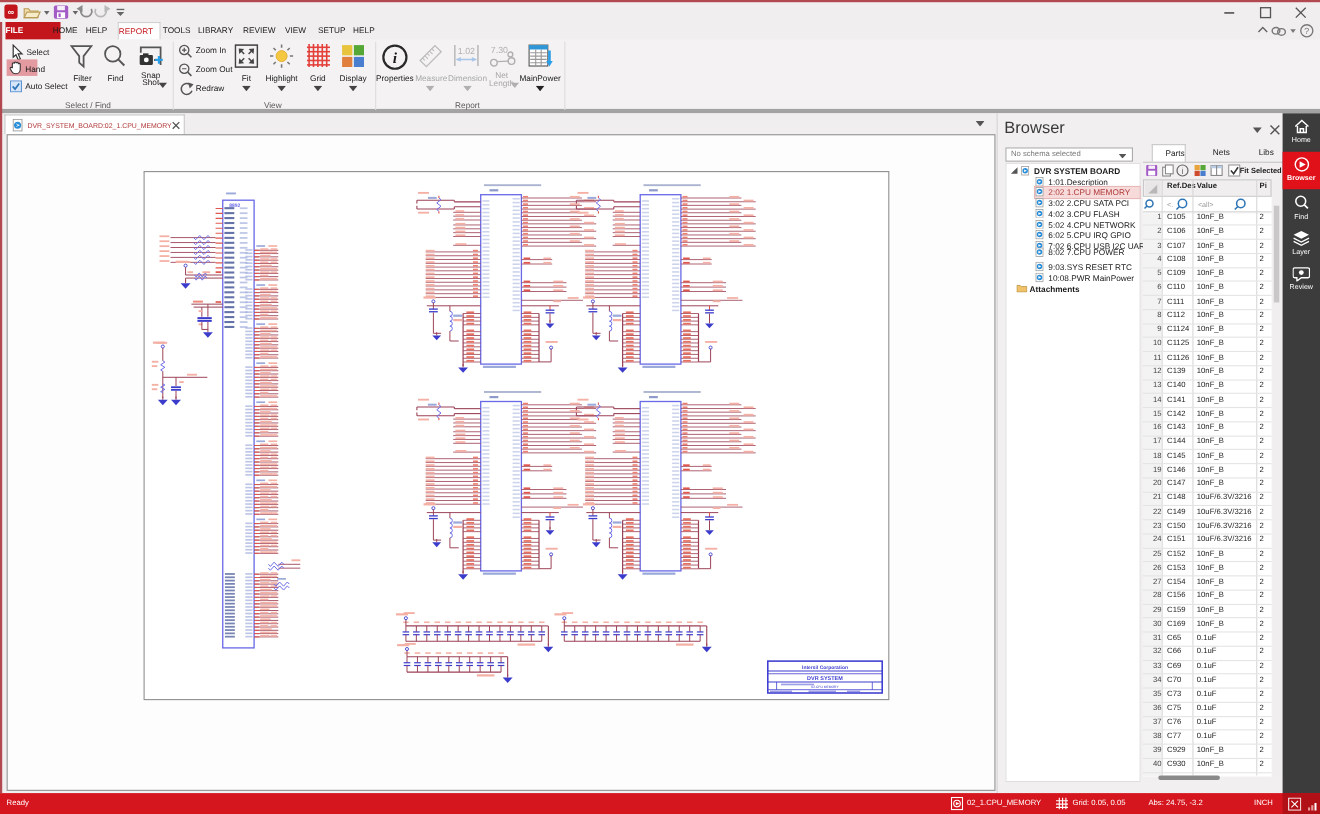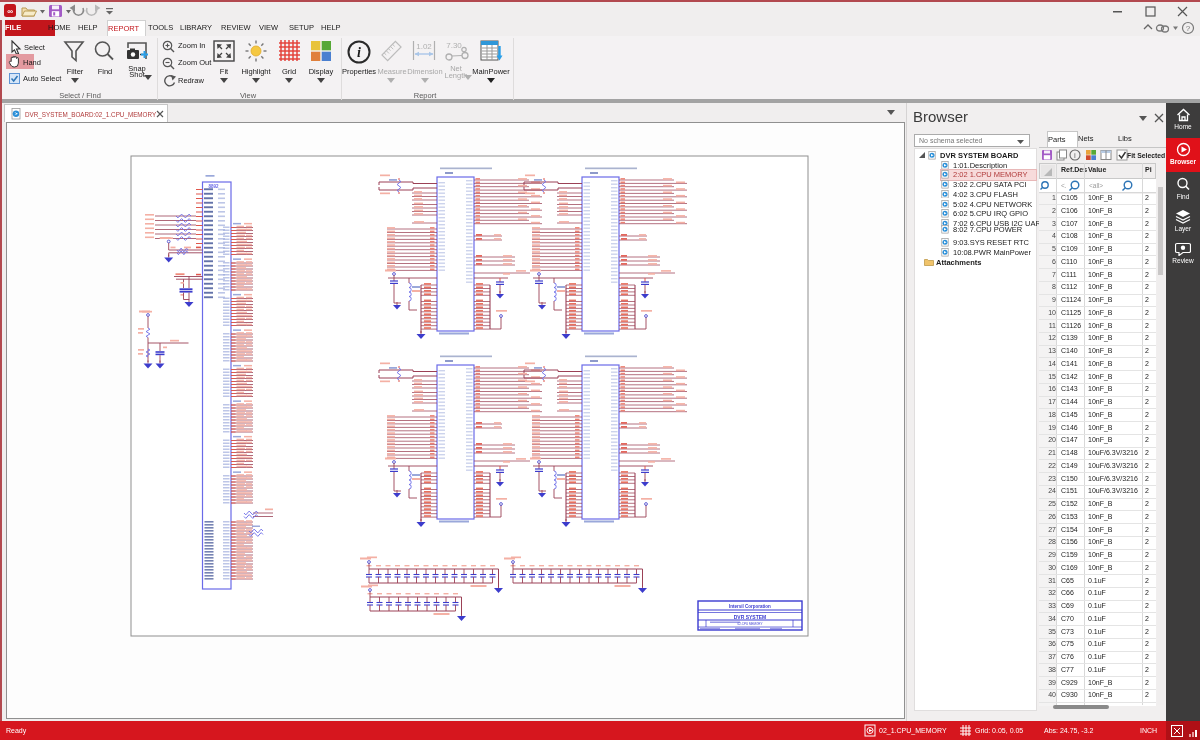"Parts" .ptab { text-align: left -> right }
